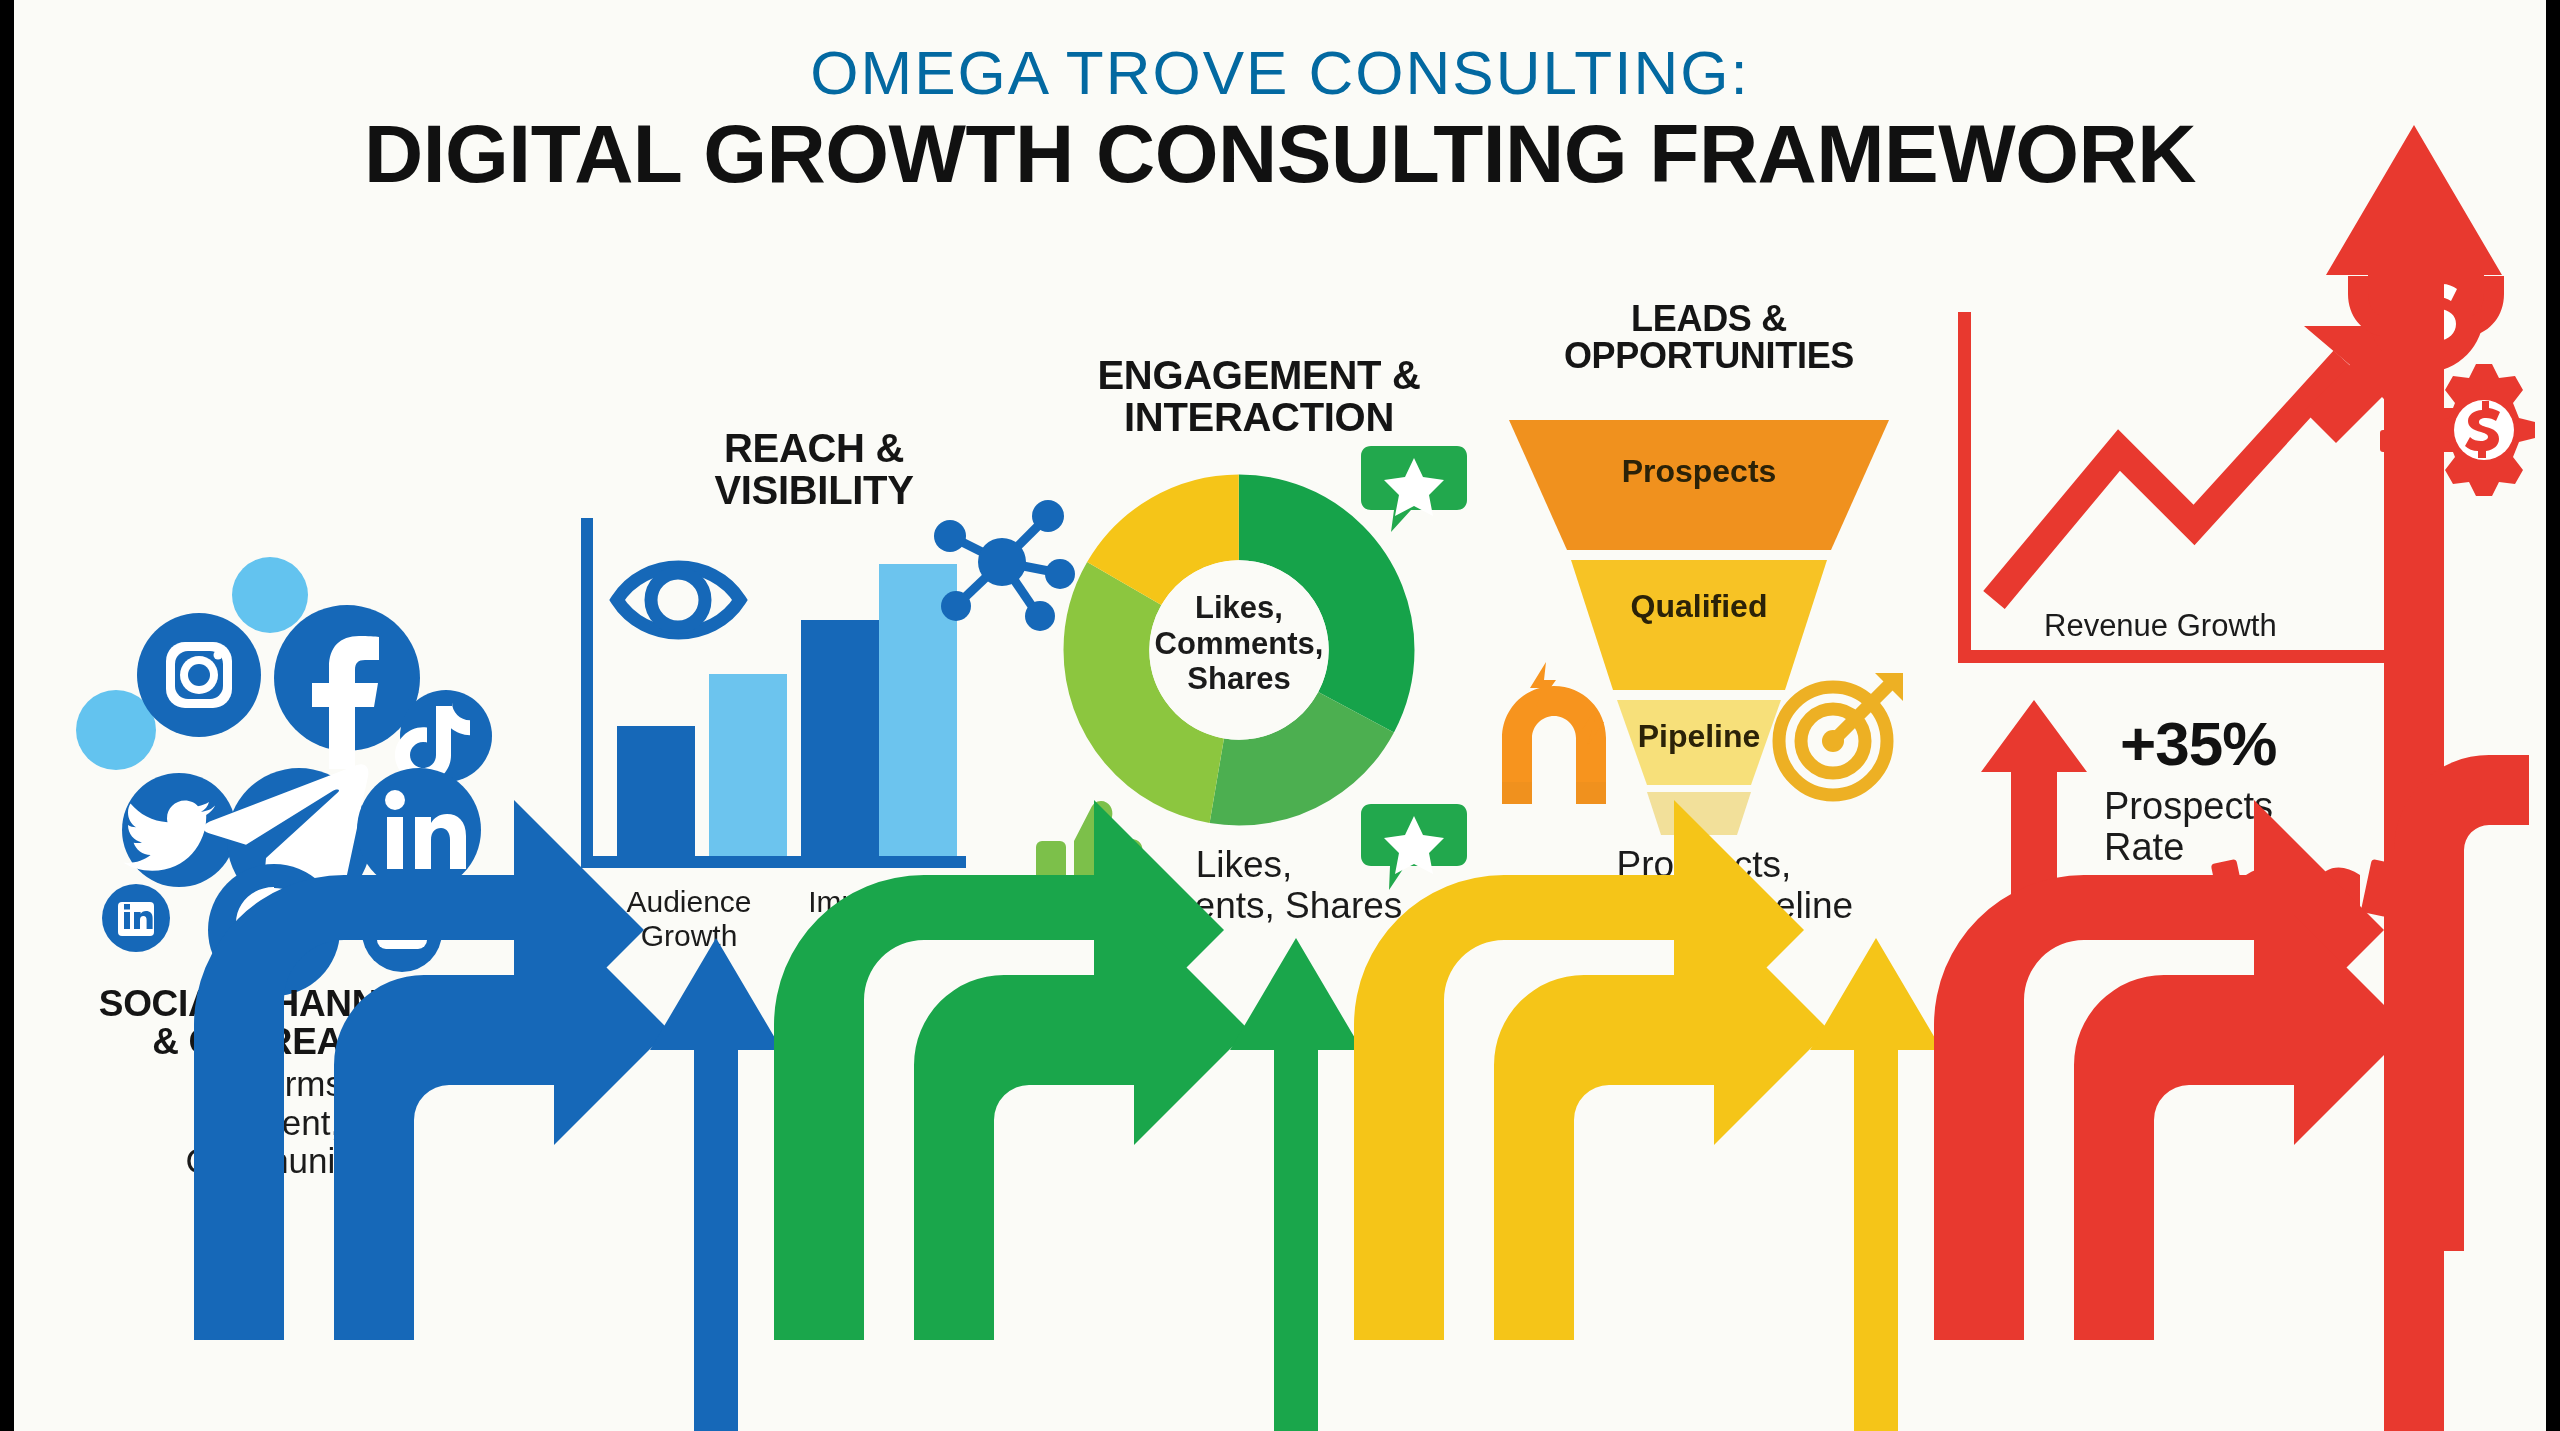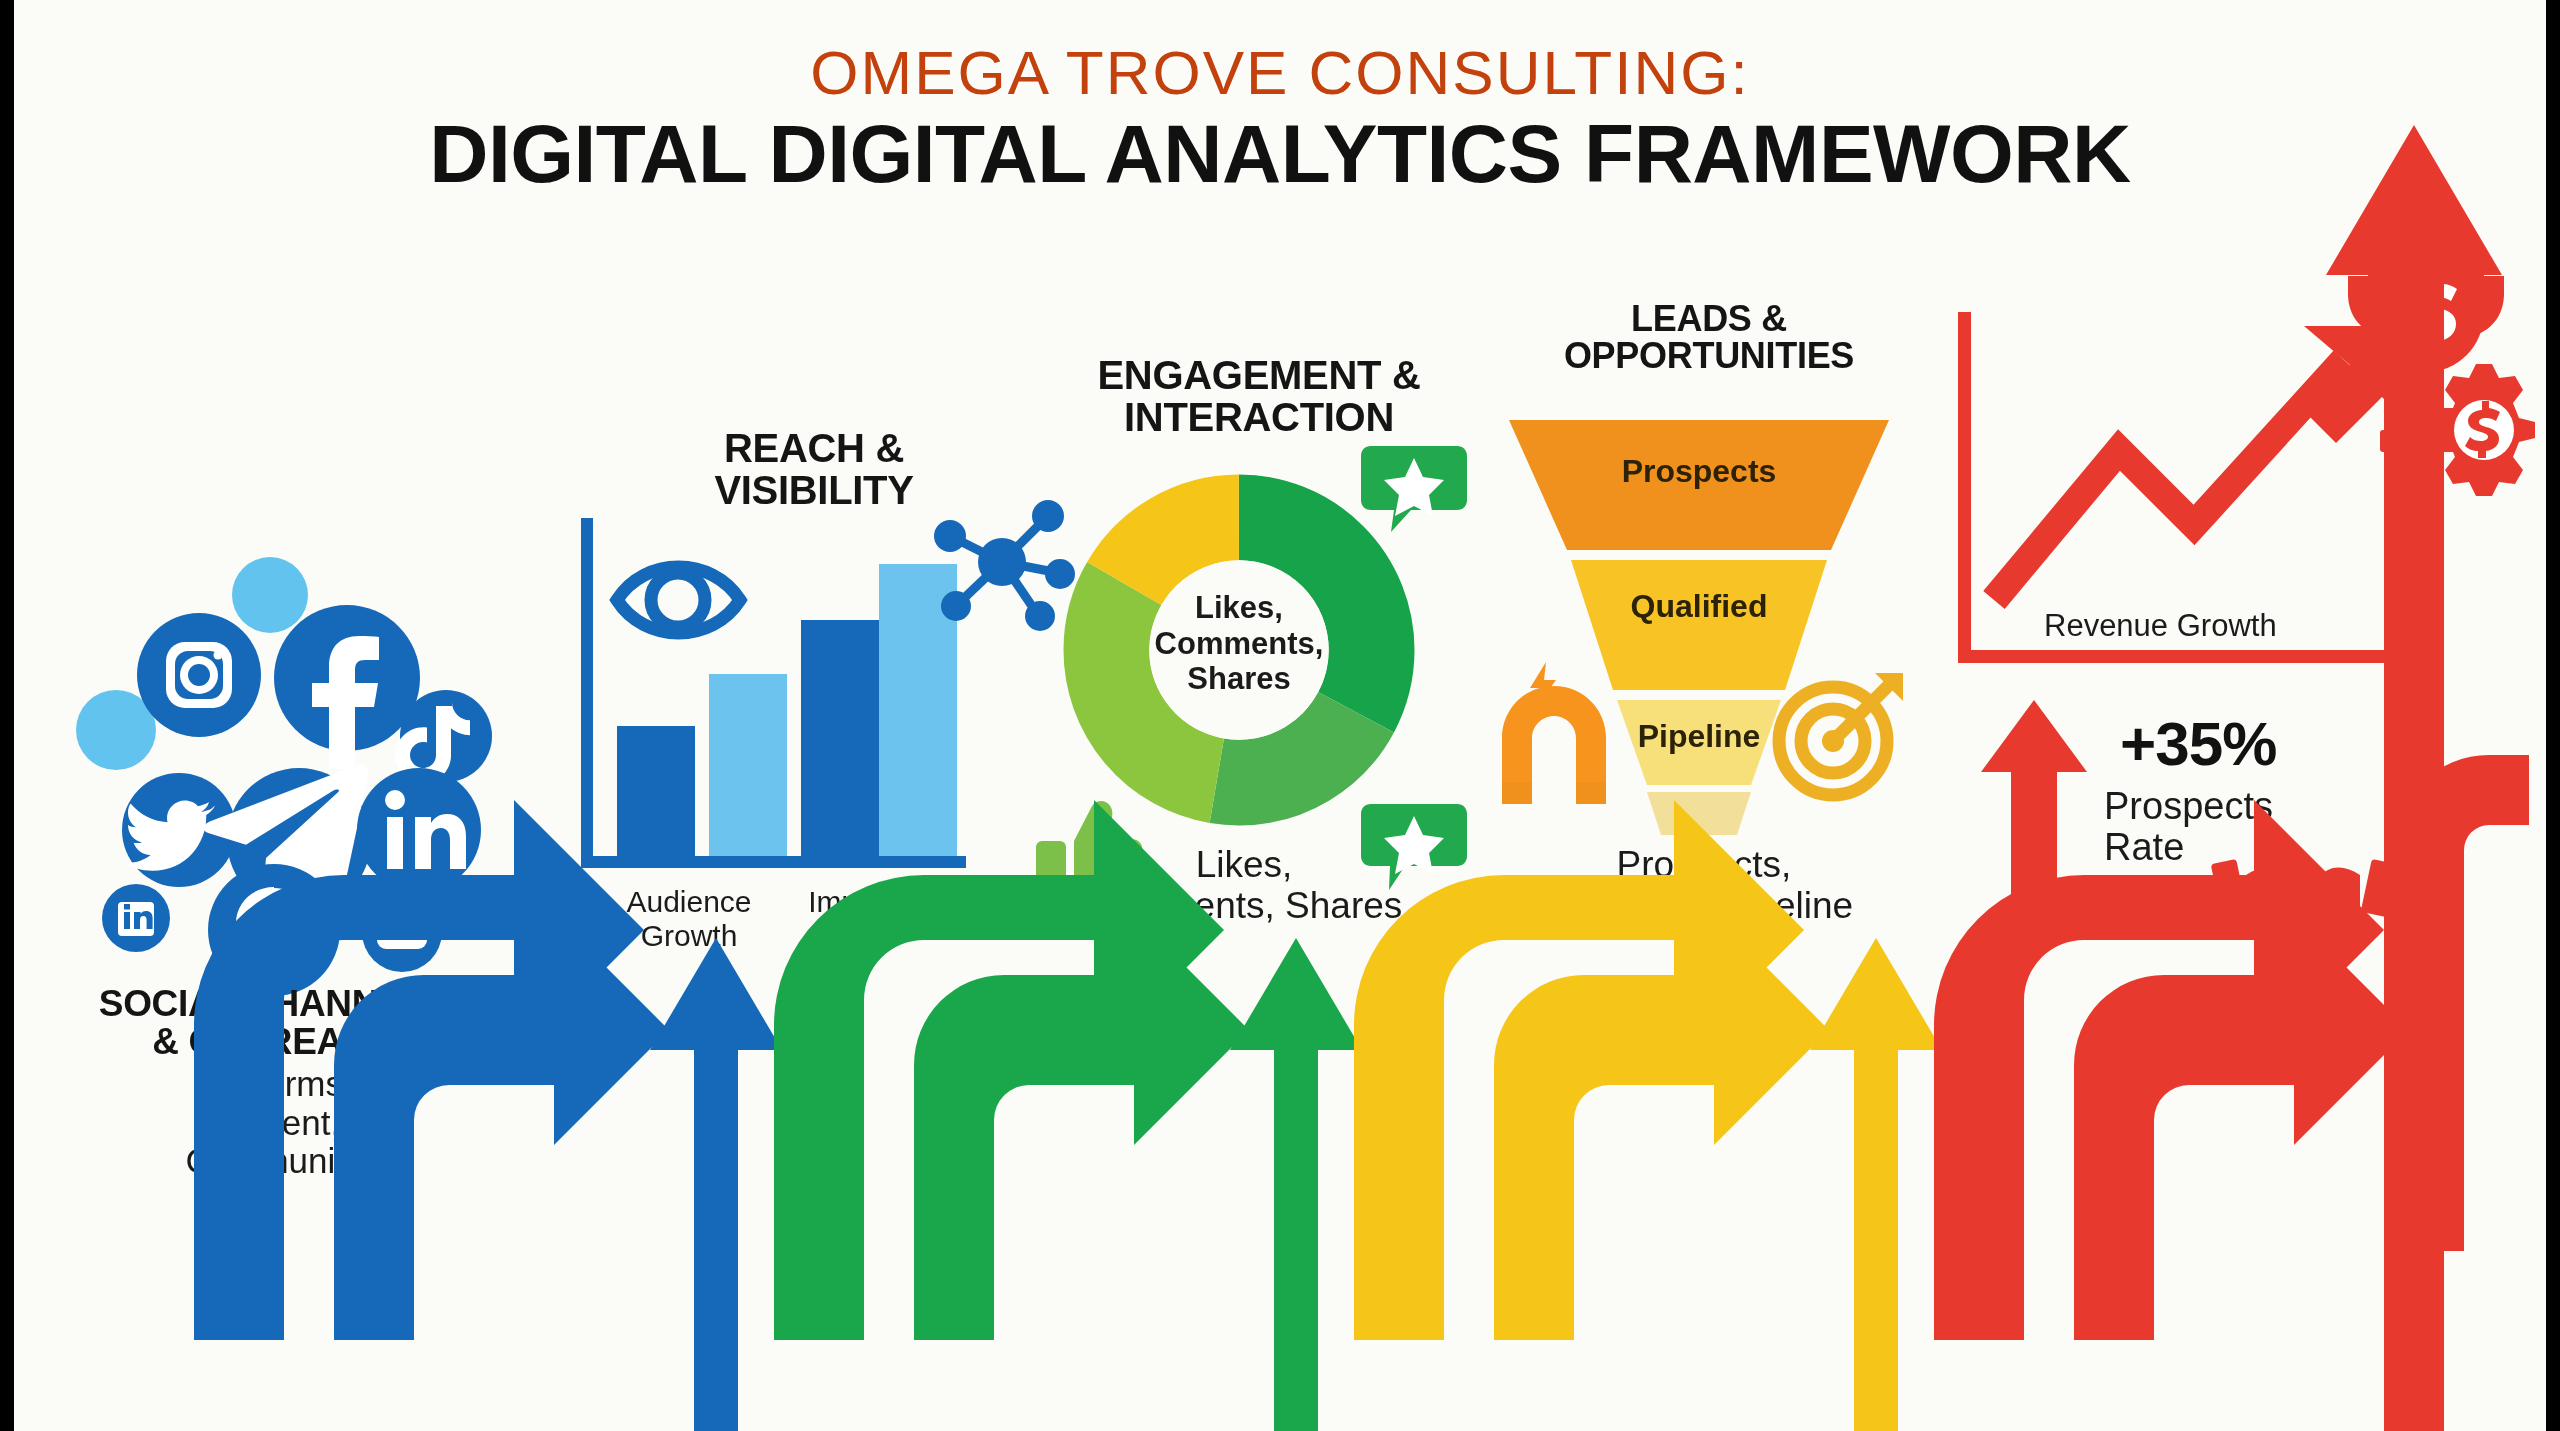"OMEGA TROVE CONSULTING:" .title-sub { color: #c2410c -> #0369a1 }
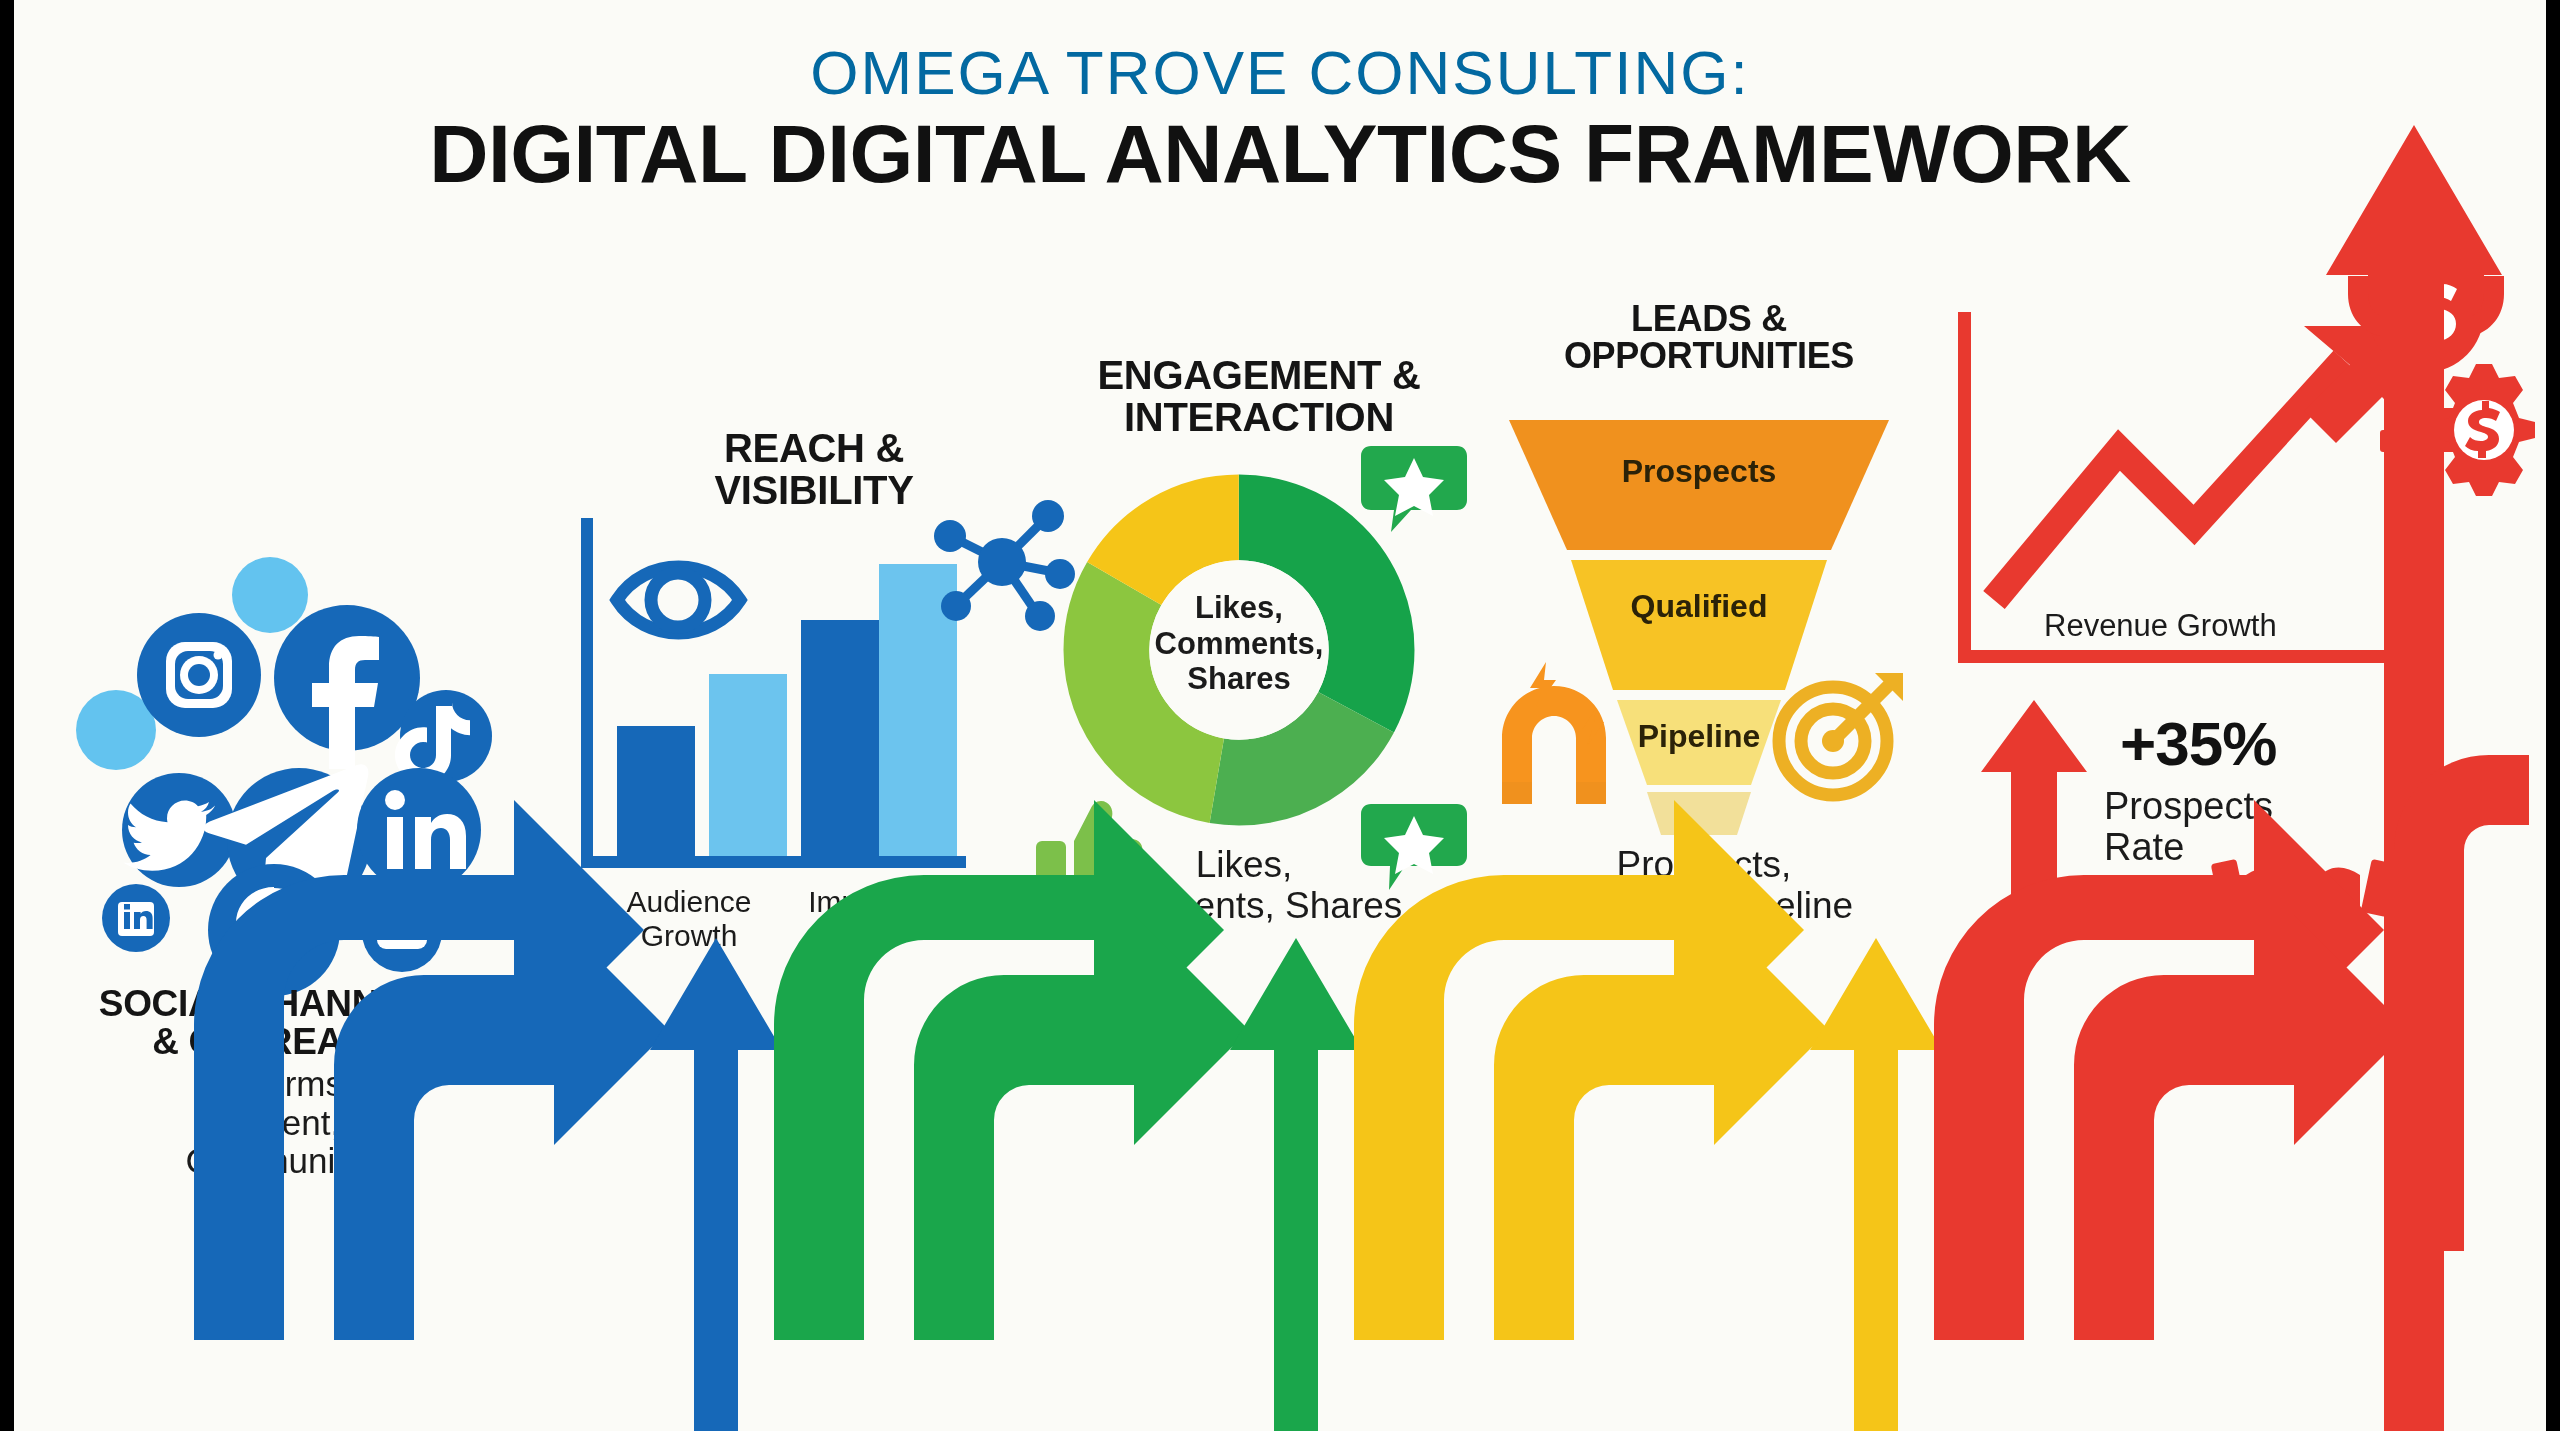"DIGITAL DIGITAL ANALYTICS FRAMEWORK" div.title-main { text: DIGITAL ANALYTICS -> GROWTH CONSULTING }
